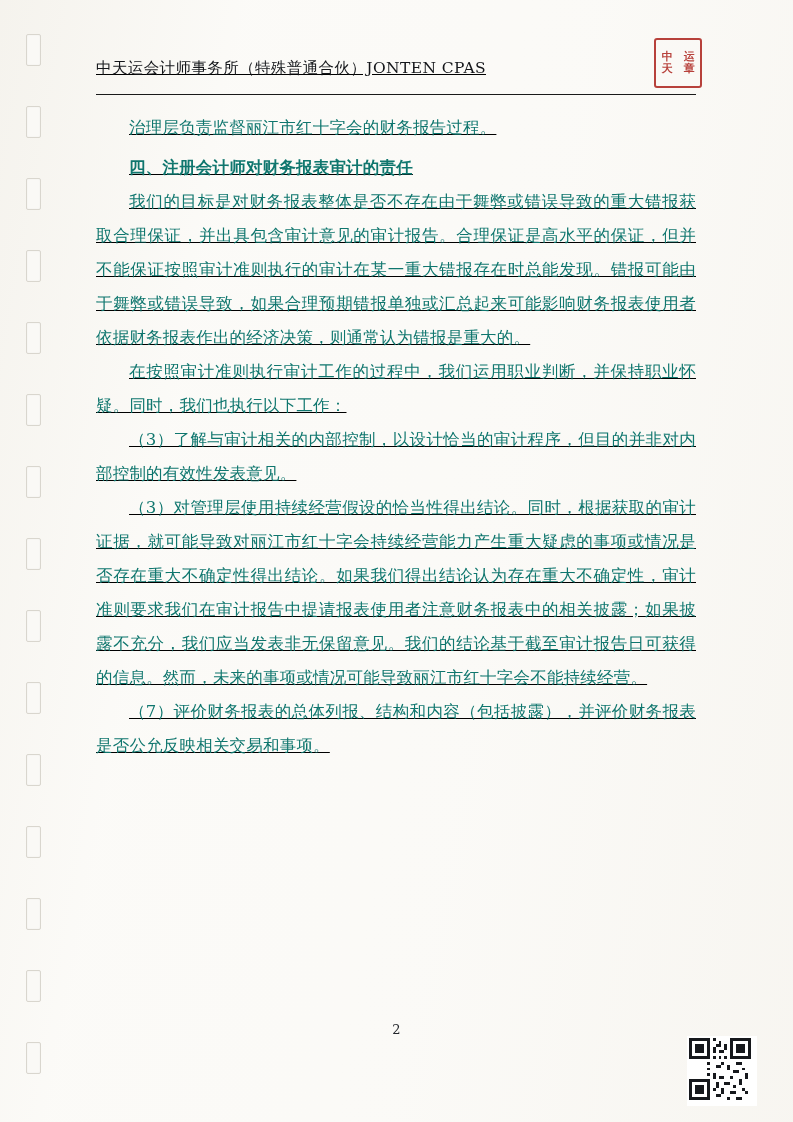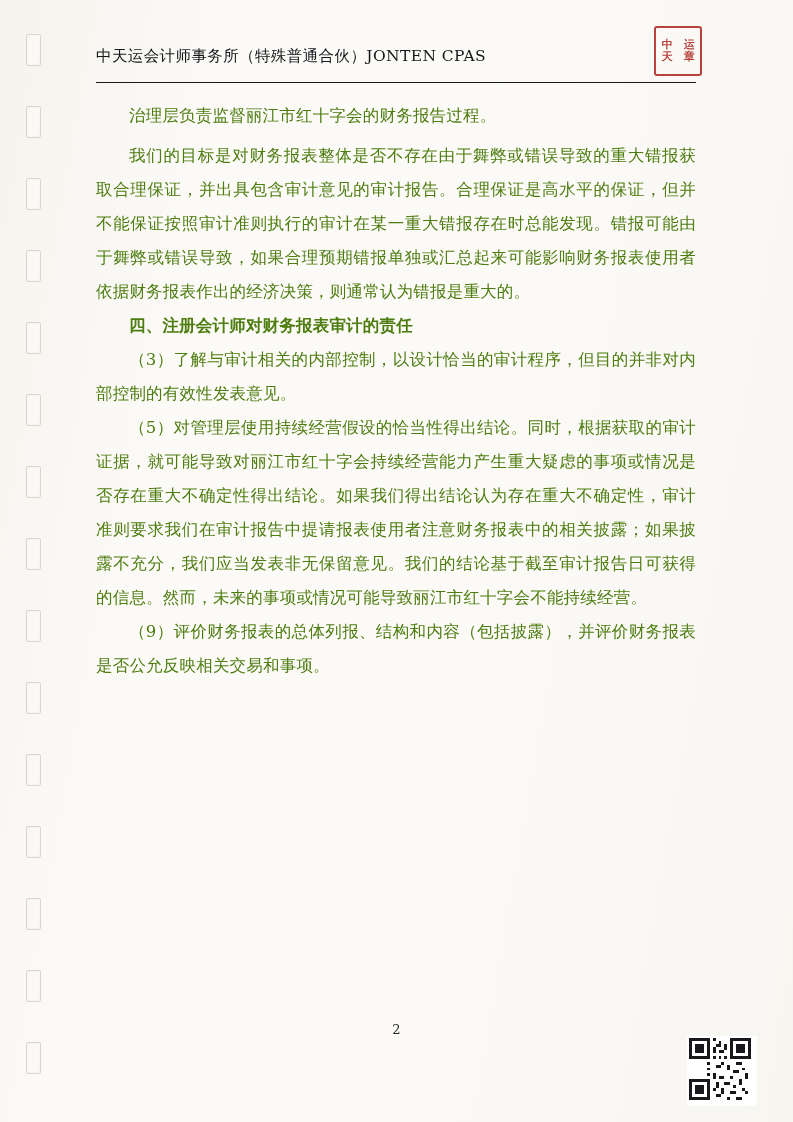"中天运会计师事务所（特殊普通合伙）JONTEN CPAS" .content { text-decoration: none -> underline; top: 24px -> 36px }
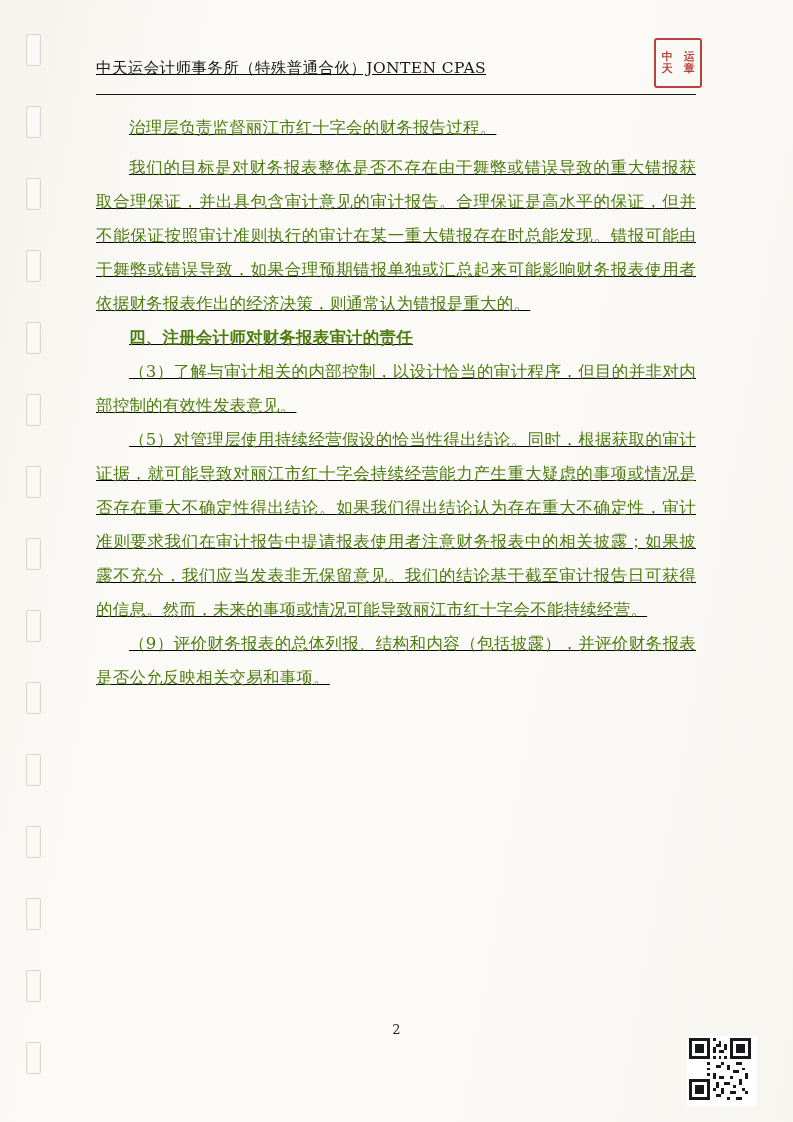"治理层负责监督丽江市红十字会的财务报告过程。" .body-text { color: #4d7c0f -> #0f766e }
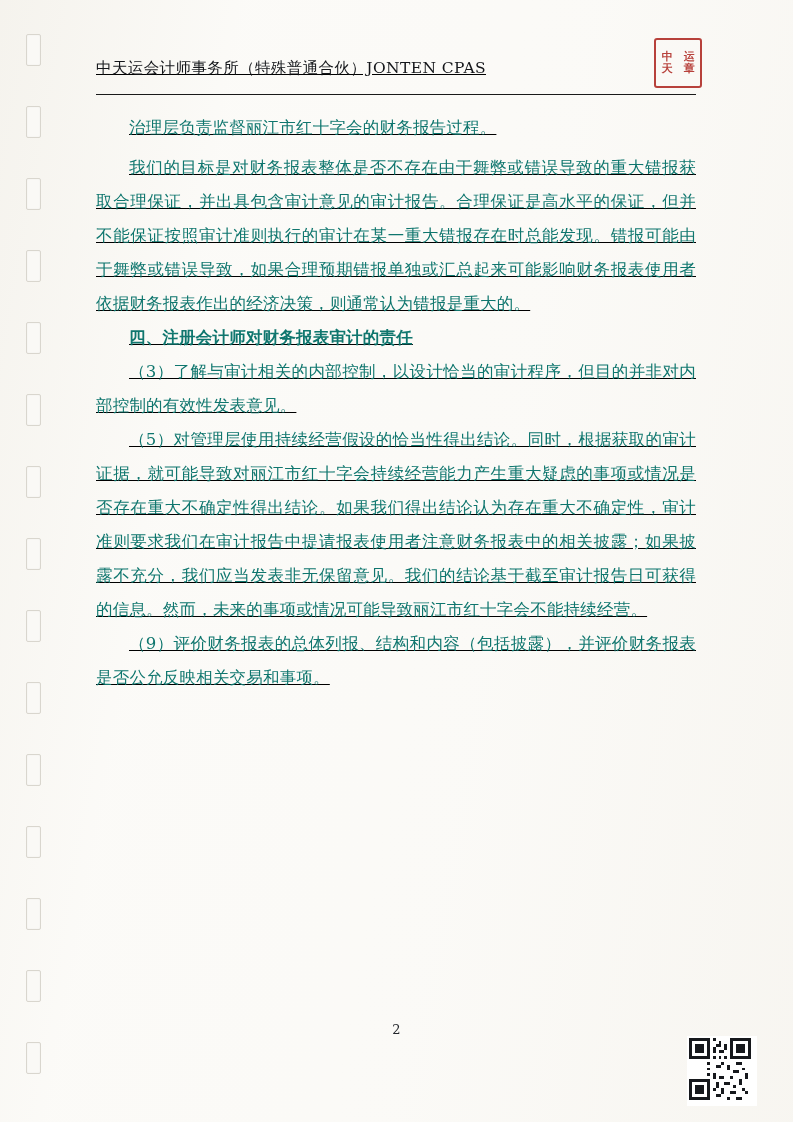"我们的目标是对财务报表整体是否不存在由于舞弊或错误导致的重大错报获取合理保证，并" p.p { order: before "四、注册会计师对财务报表审计的责任" -> after "四、注册会计师对财务报表审计的责任" }
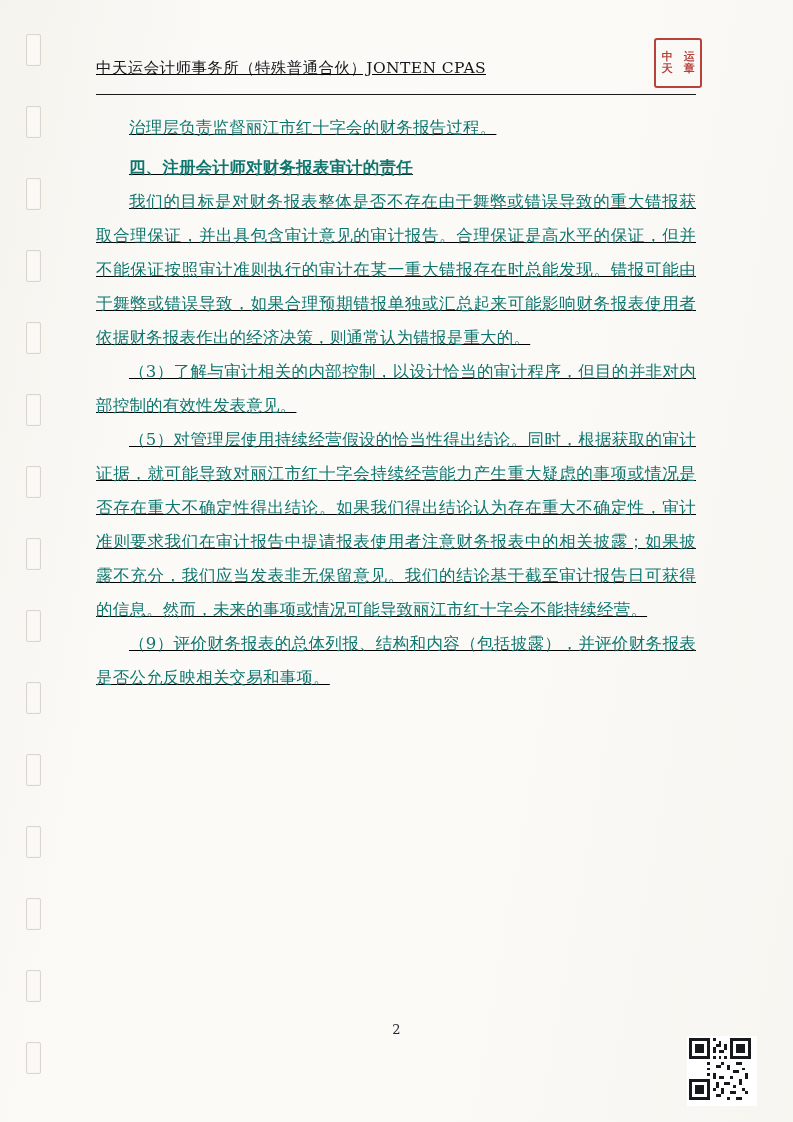"在按照审计准则执行审计工作的过程中，我们运用职业判断，并保持职业怀疑。同时，我们" p.p { html: none -> <p>在按照审计准则执行审计工作的过程中，我们运用职业判断，并保持职业怀疑。同时，我们也执行以下工作：</p> }
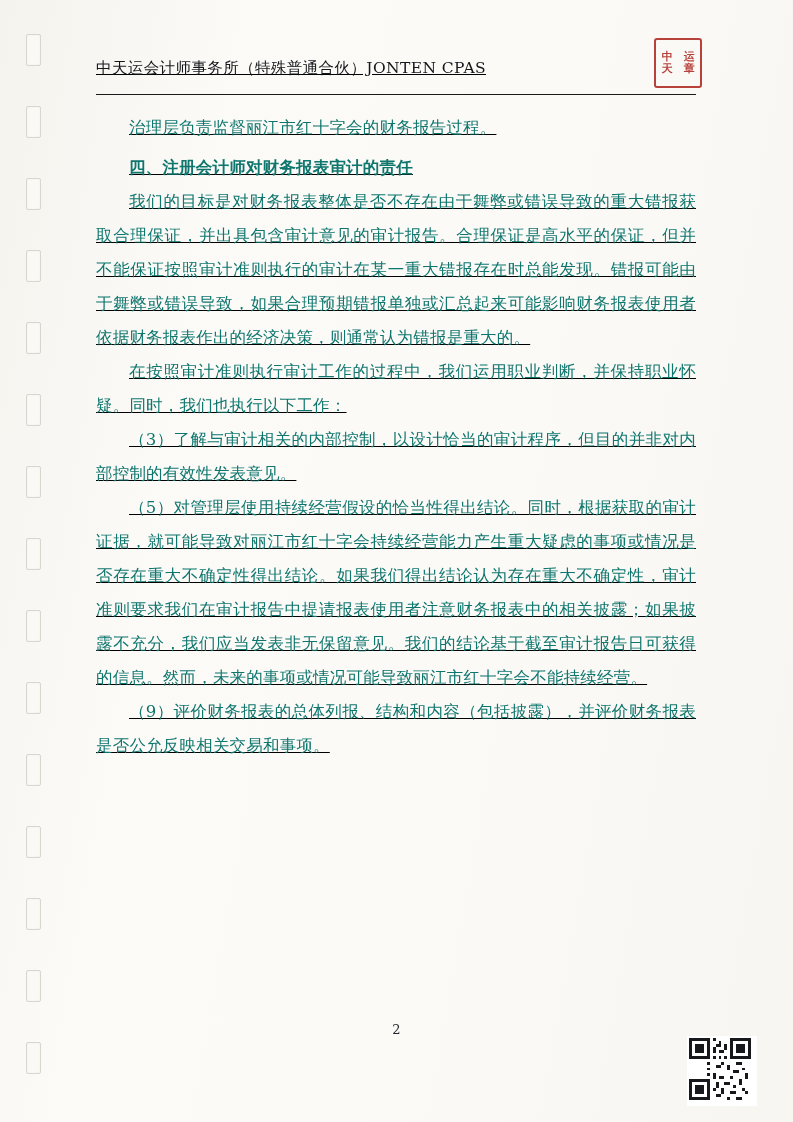"（5）对管理层使用持续经营假设的恰当性得出结论。同时，根据获取的审计证据，就可能" p.p { text: 5 -> 3 }
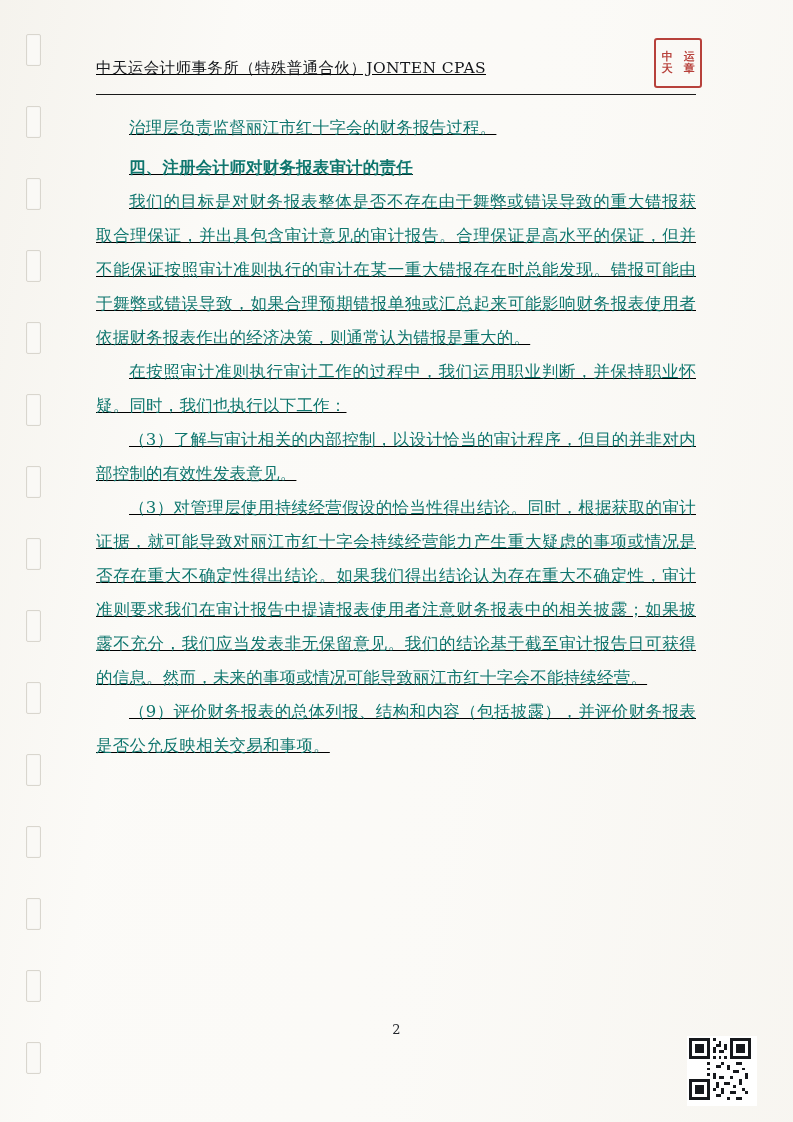"（9）评价财务报表的总体列报、结构和内容（包括披露），并评价财务报表是否公允反映" p.p { text: 9 -> 7 }
